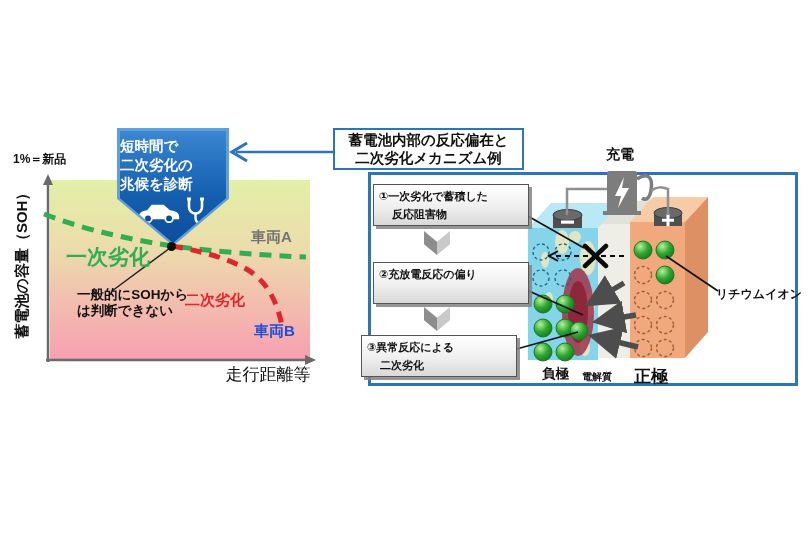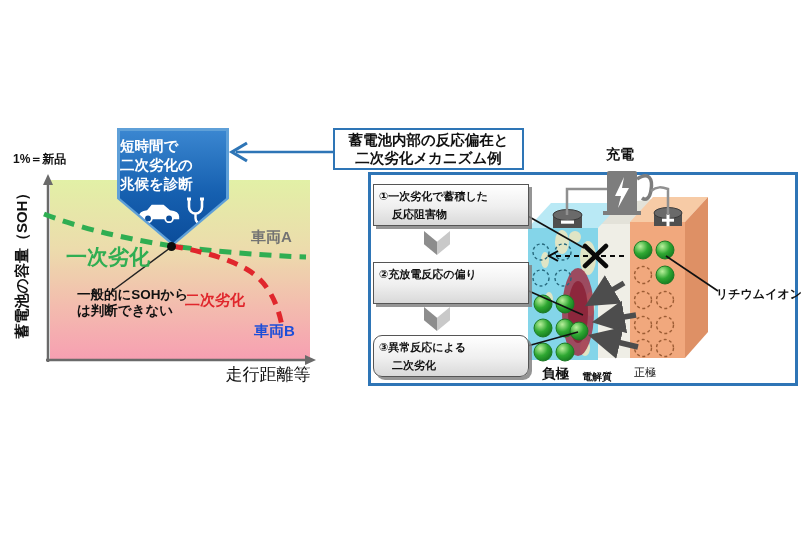"③異常反応による" .step3 { border-radius: 9px -> none; left: 373px -> 361px }
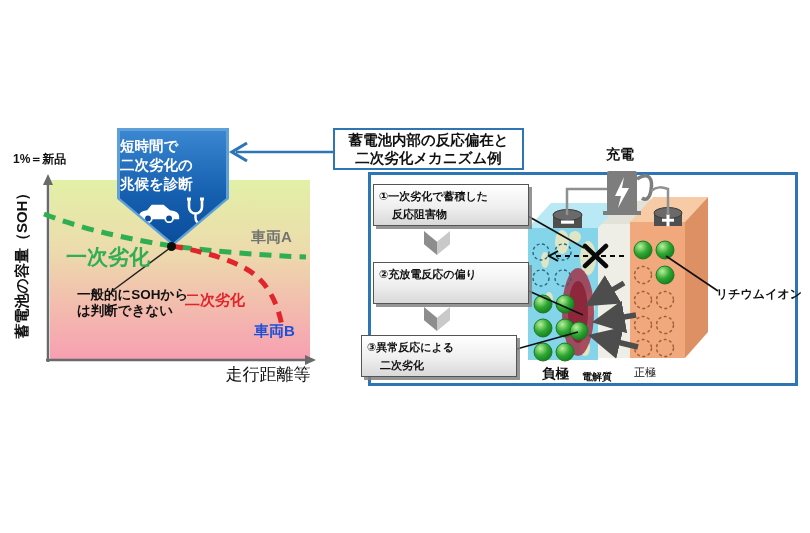"正極" .lbl-pos { font-size: 11px -> 17px; font-weight: normal -> bold }
